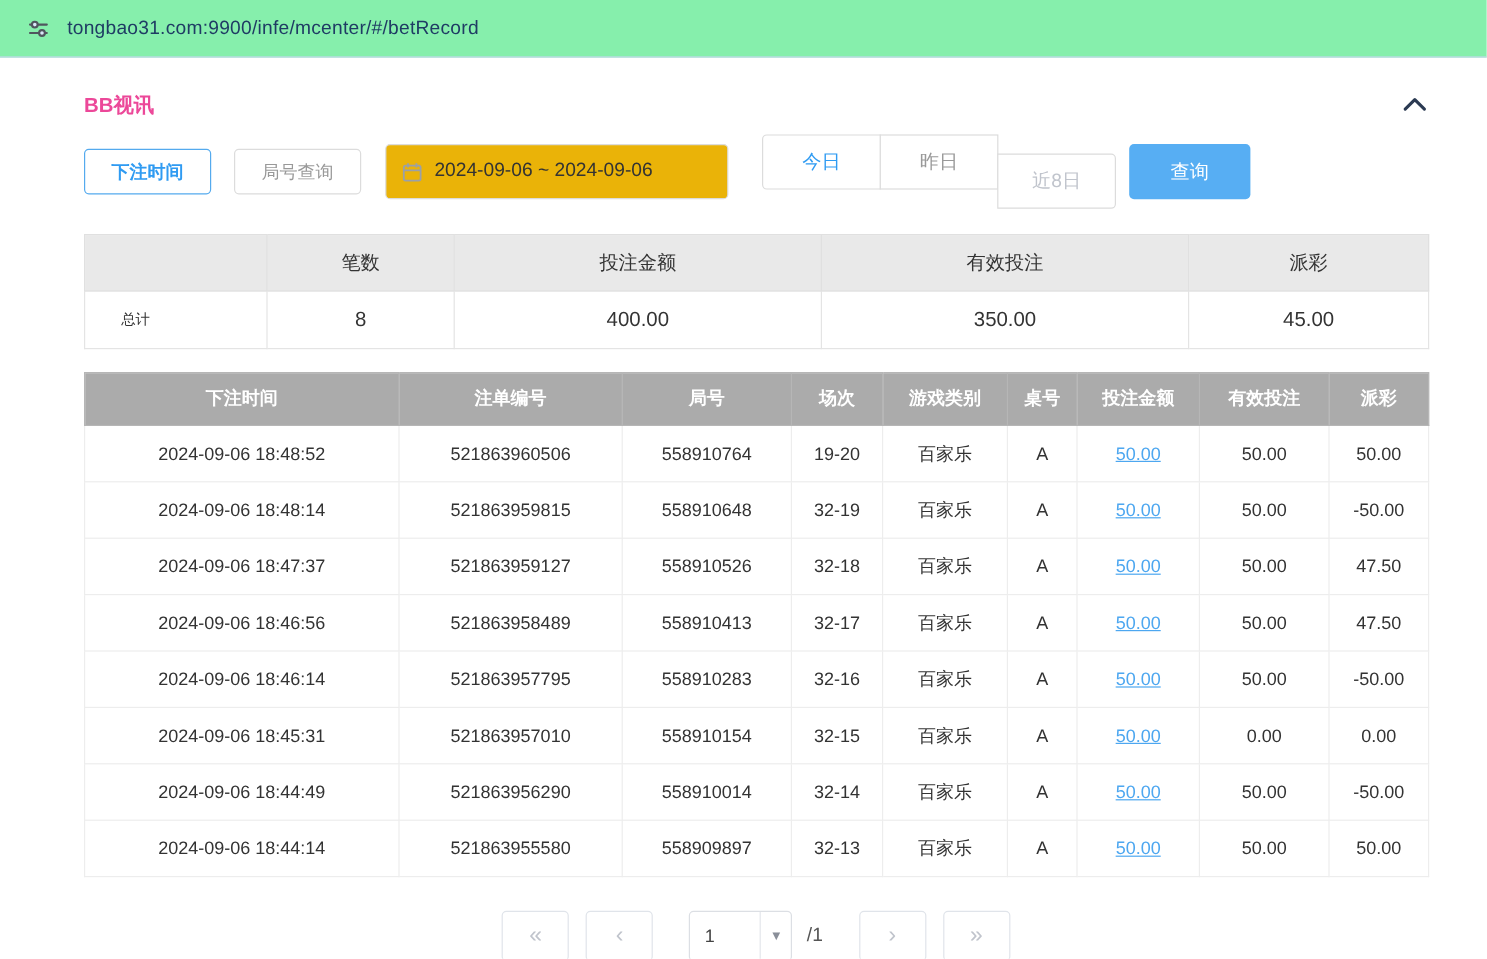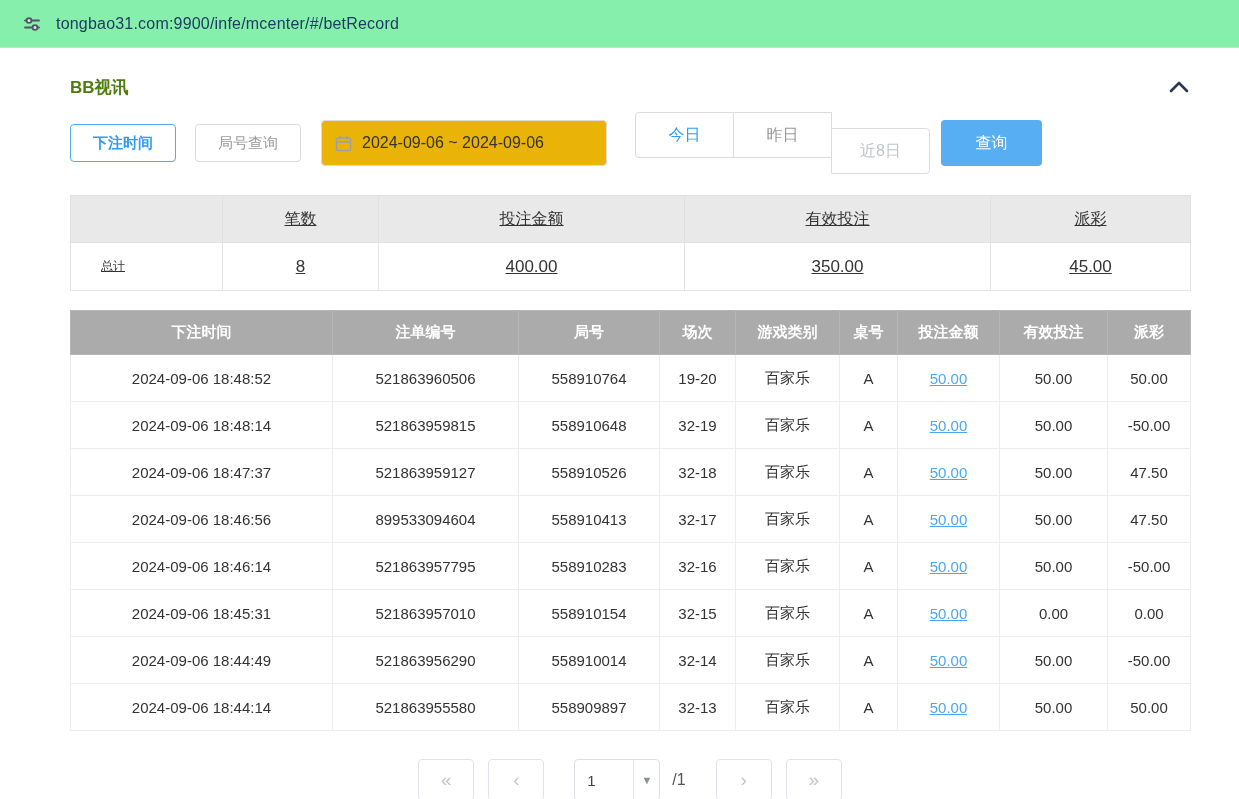"BB视讯" .page-title { color: #4d7c0f -> #ec4899 }
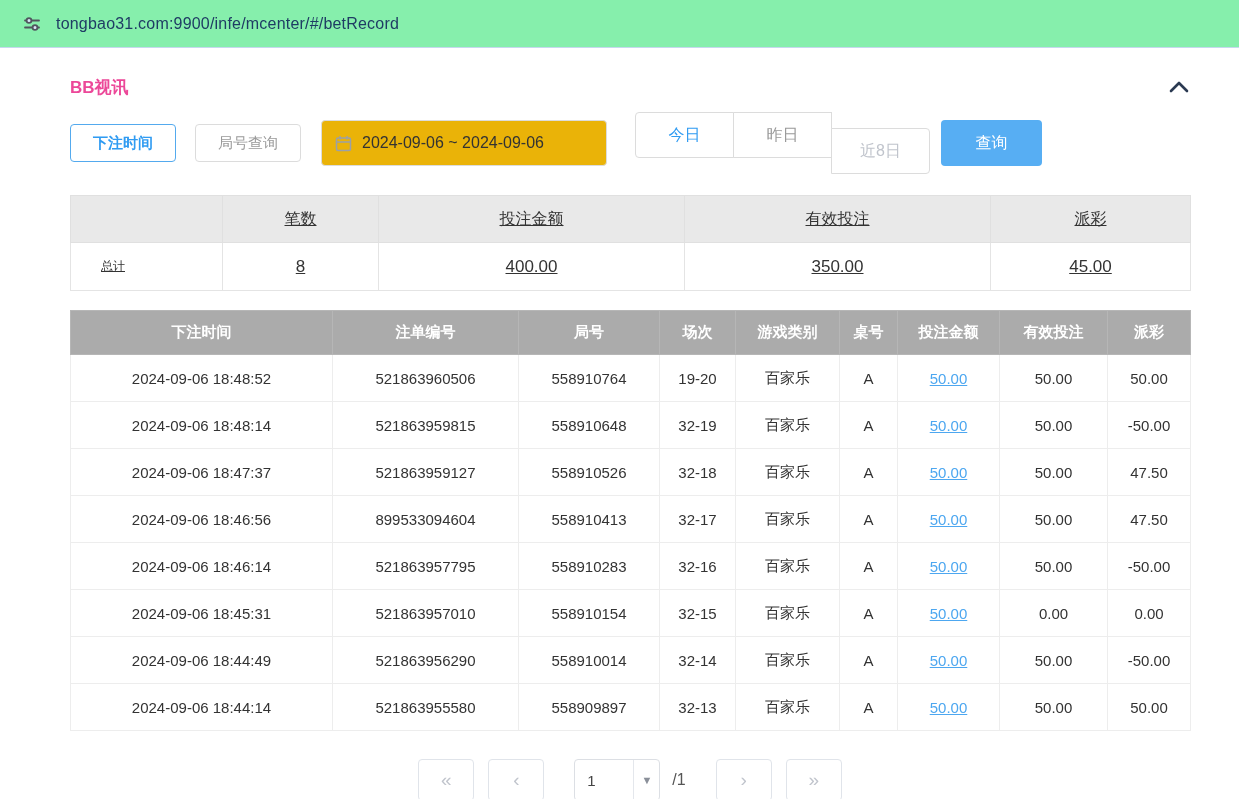"笔数" .summary-table { text-decoration: underline -> none }
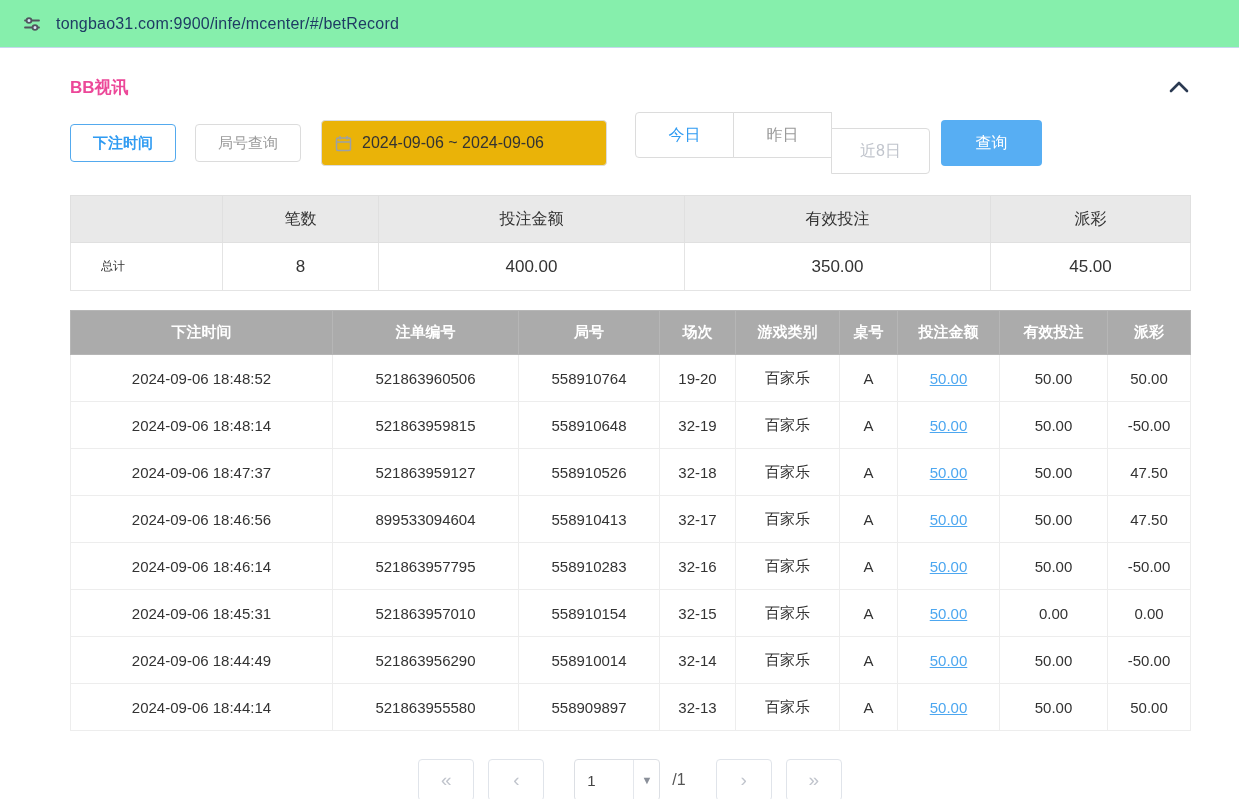"899533094604" td { text: 899533094604 -> 521863958489 }
